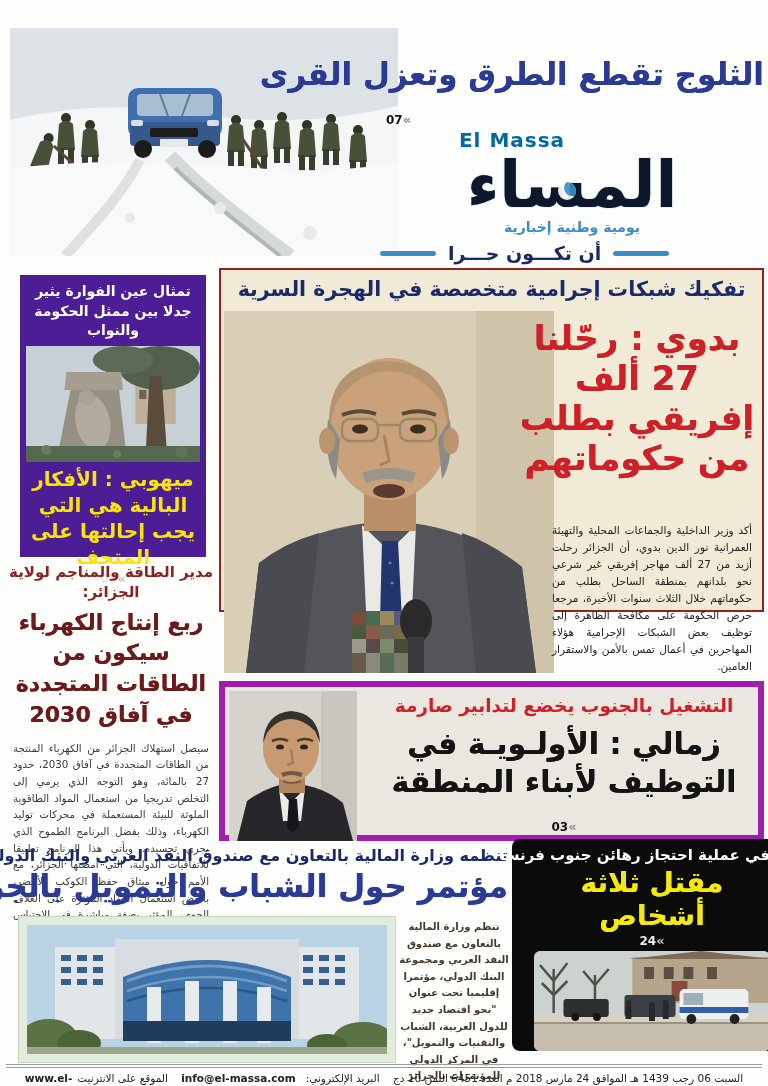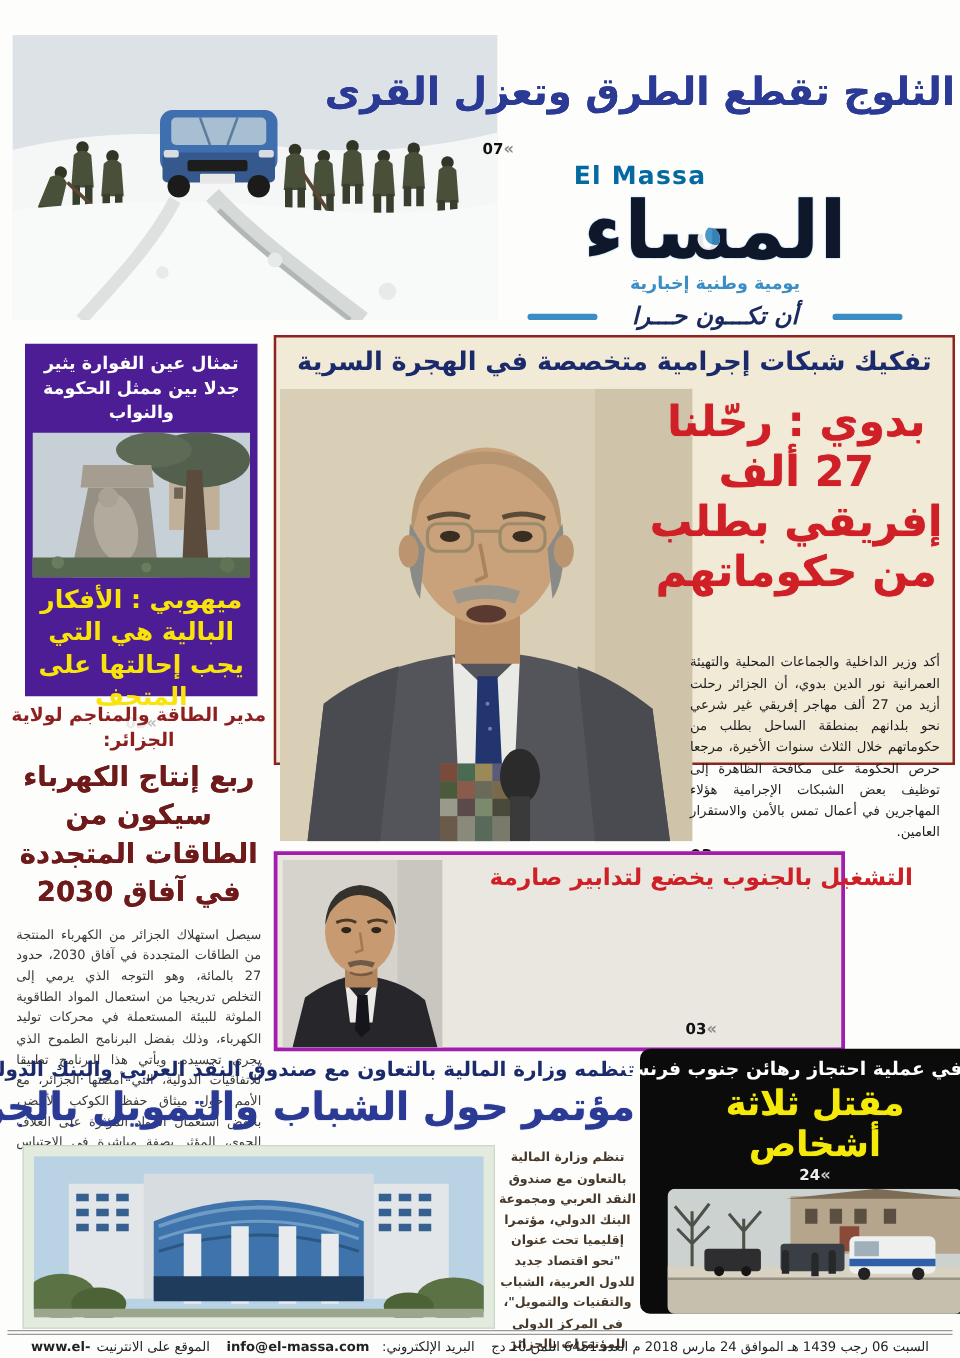"أن تكـــون حـــرا" .m-motto-row { font-style: italic -> none; gap: 28px -> 12px; justify-content: center -> none }
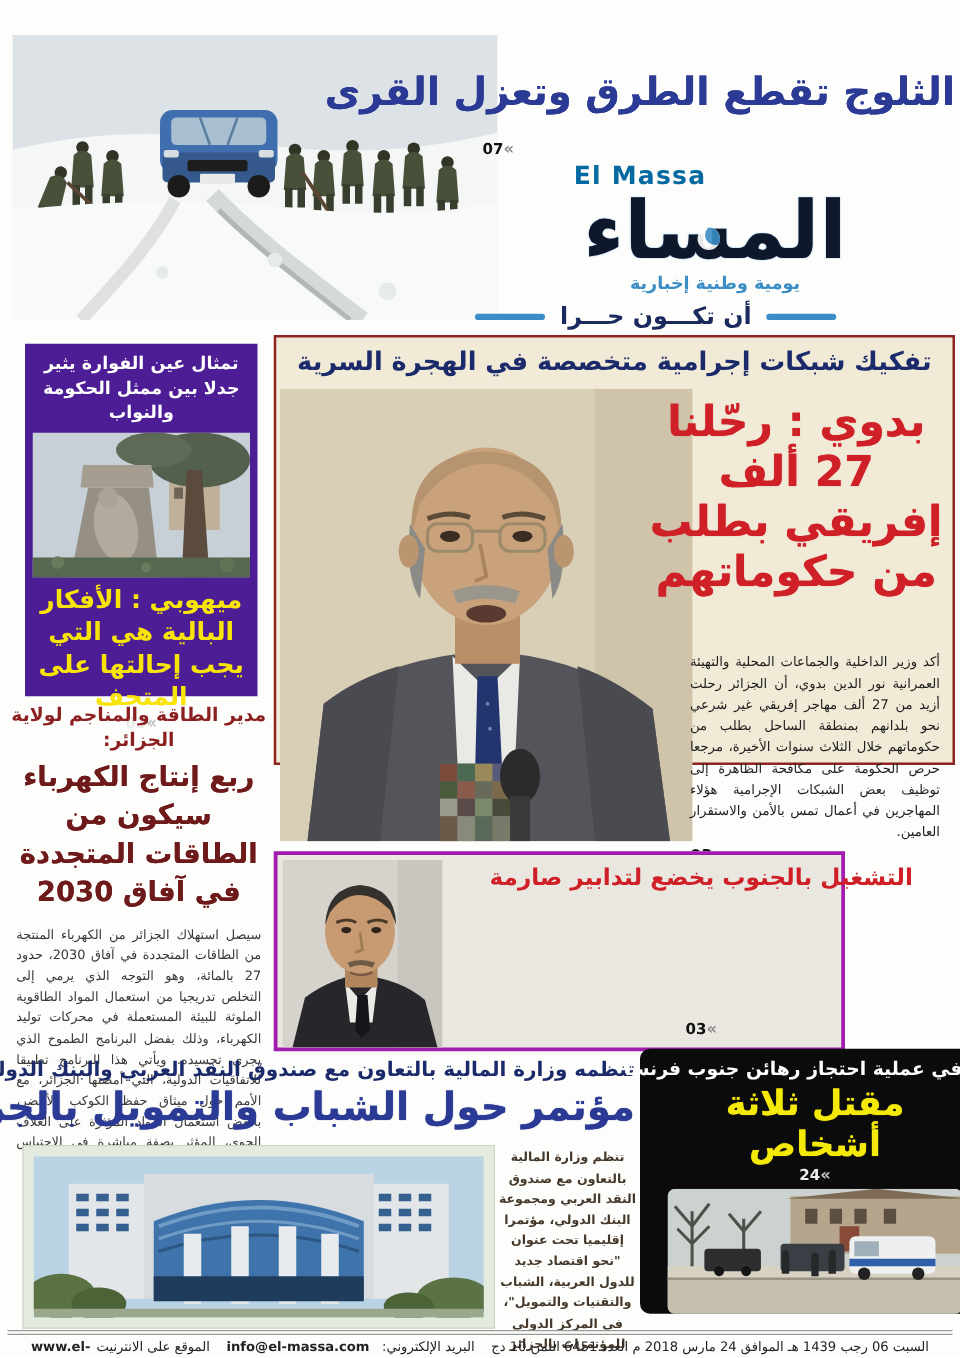"التشغيل بالجنوب يخضع لتدابير صارمة" .employment { border: 3px solid #a21caf -> 6px solid #a21caf; width: 457px -> 545px }
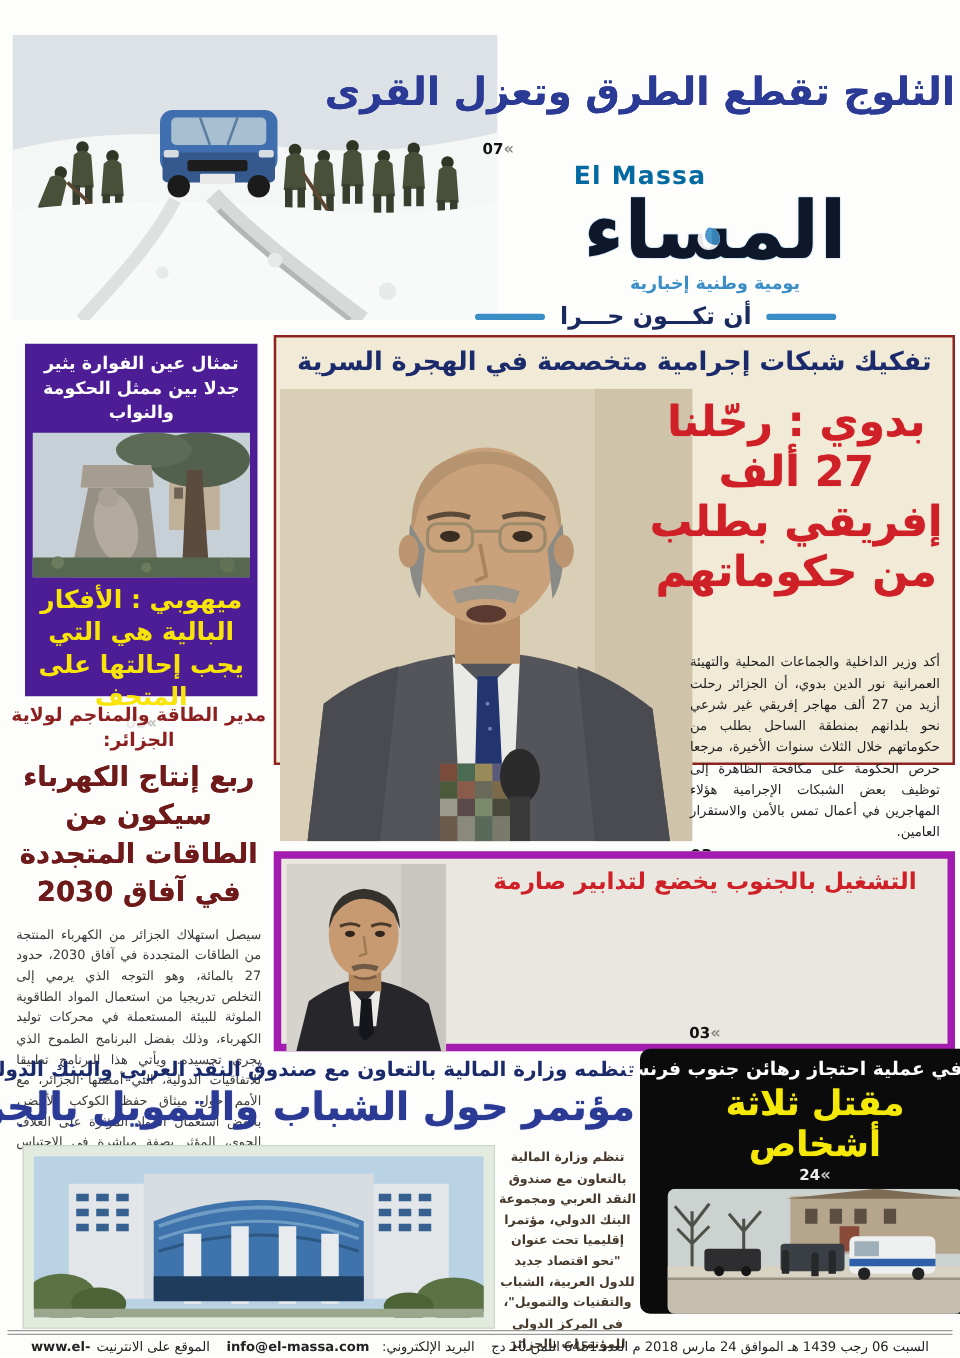"زمالي : الأولـويـة في التوظيف" div.emp-headline { html: none -> <div>زمالي : الأولـويـة في التوظيف لأبناء المنطقة</div> }
